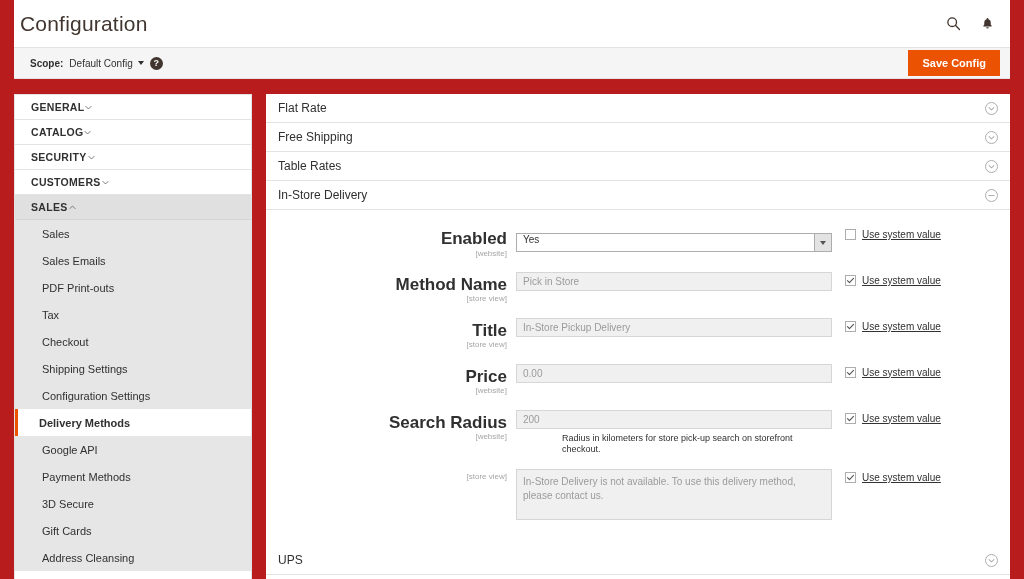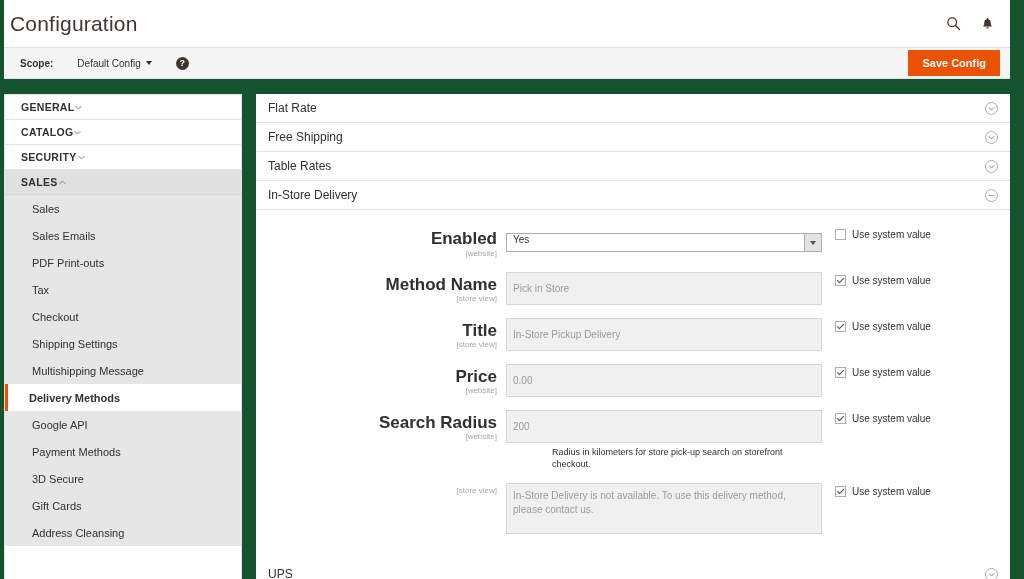"Configuration" .page { background: #14532d -> #b91c1c; padding-left: 4px -> 14px }
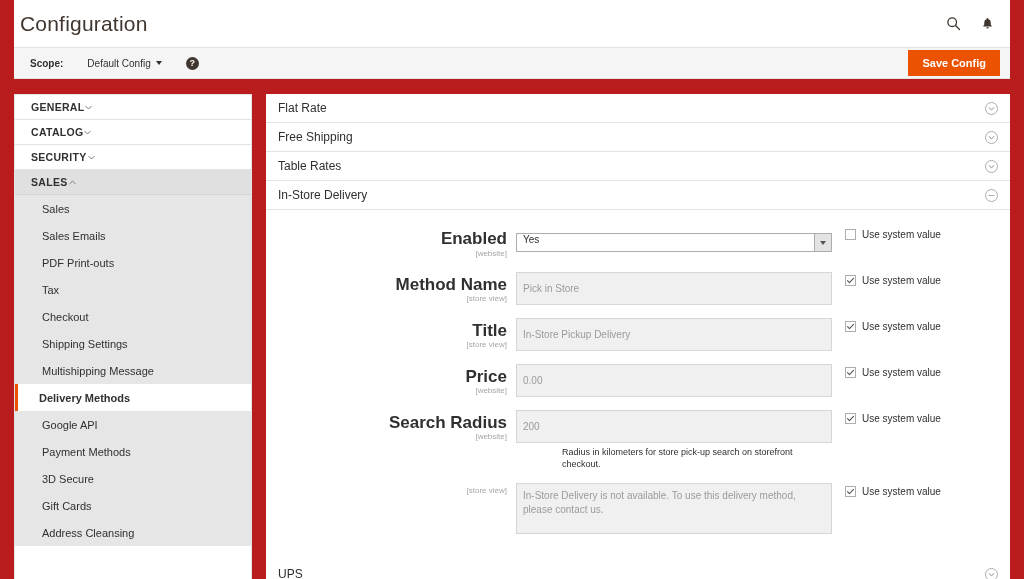"Scope:" .scope-left { gap: 24px -> 6px }
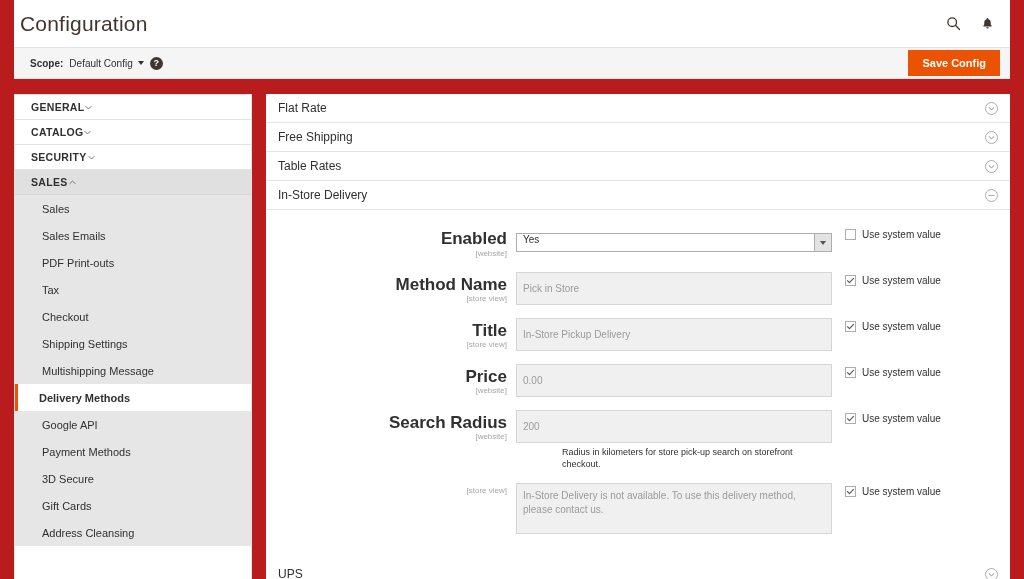"CUSTOMERS" div.nav-section { html: none -> <div> <span>CUSTOMERS</span> <span> <svg> <polyline></polyline> </svg> </span> </div> }
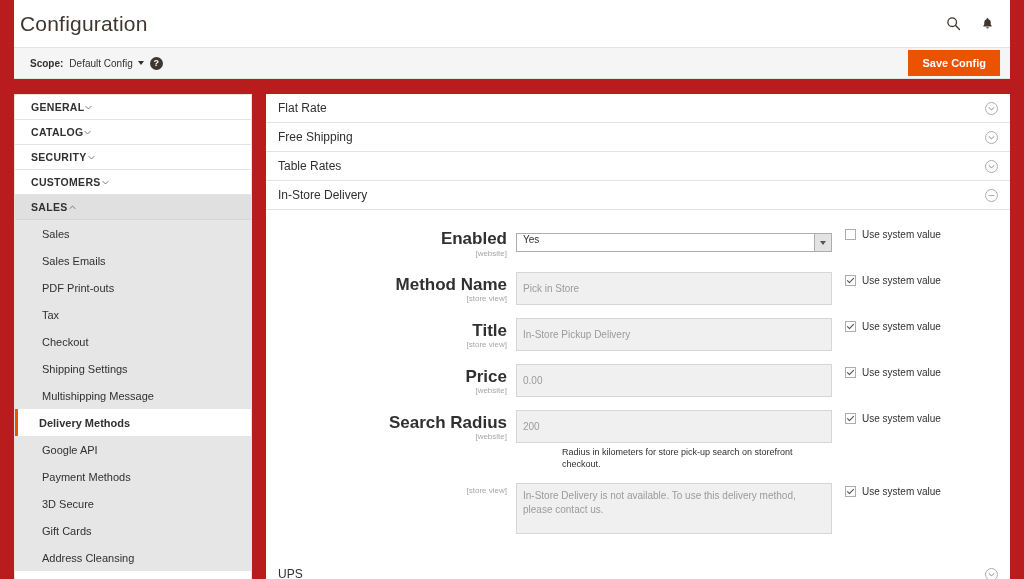"Use system value" .fsys { text-decoration: none -> underline }
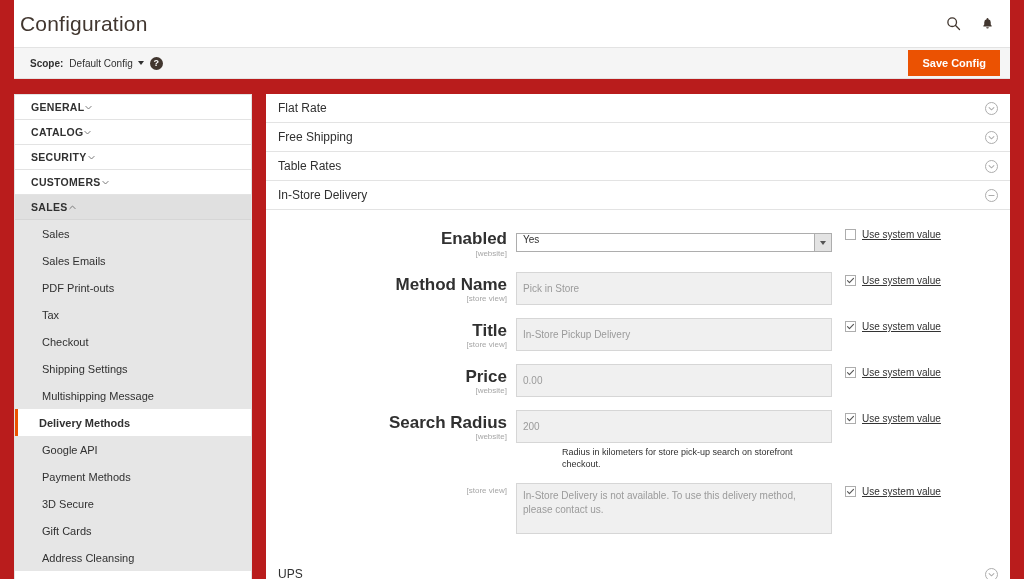"Pick in Store" .txt-input { height: 33px -> 19px }
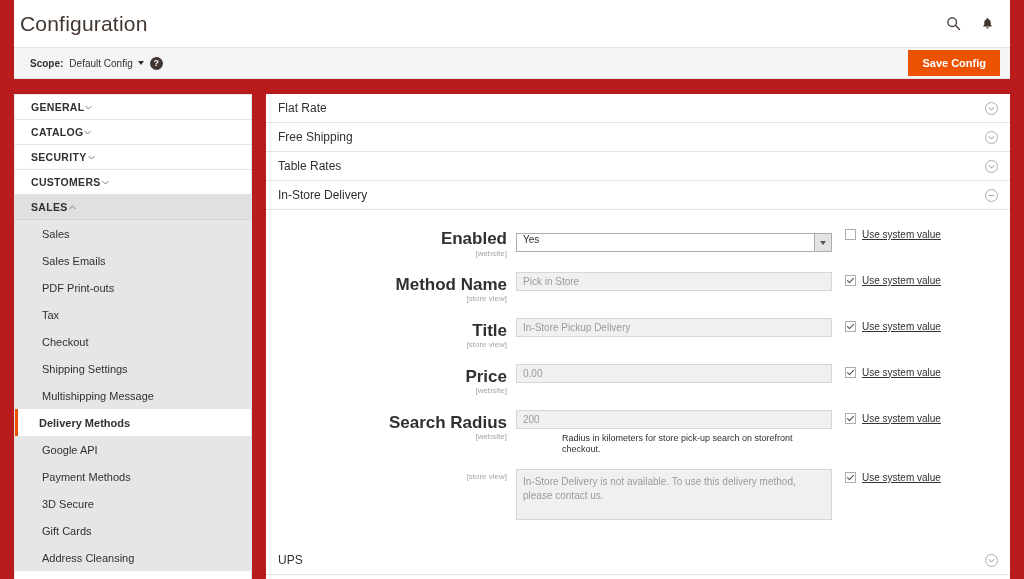"Multishipping Message" span { text: Multishipping Message -> Configuration Settings }
